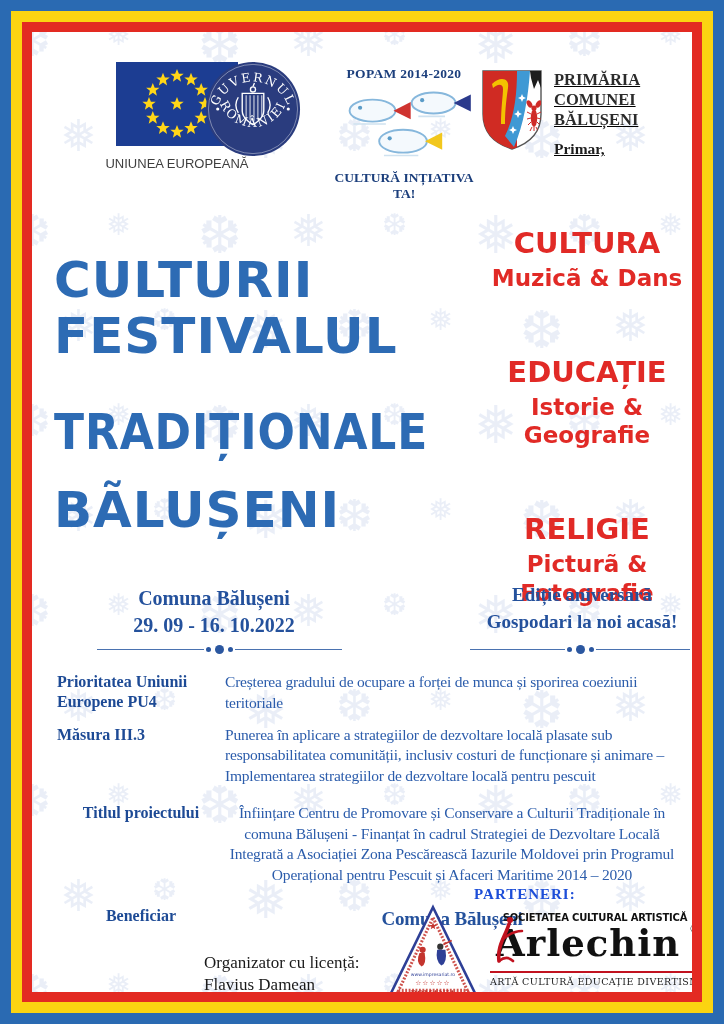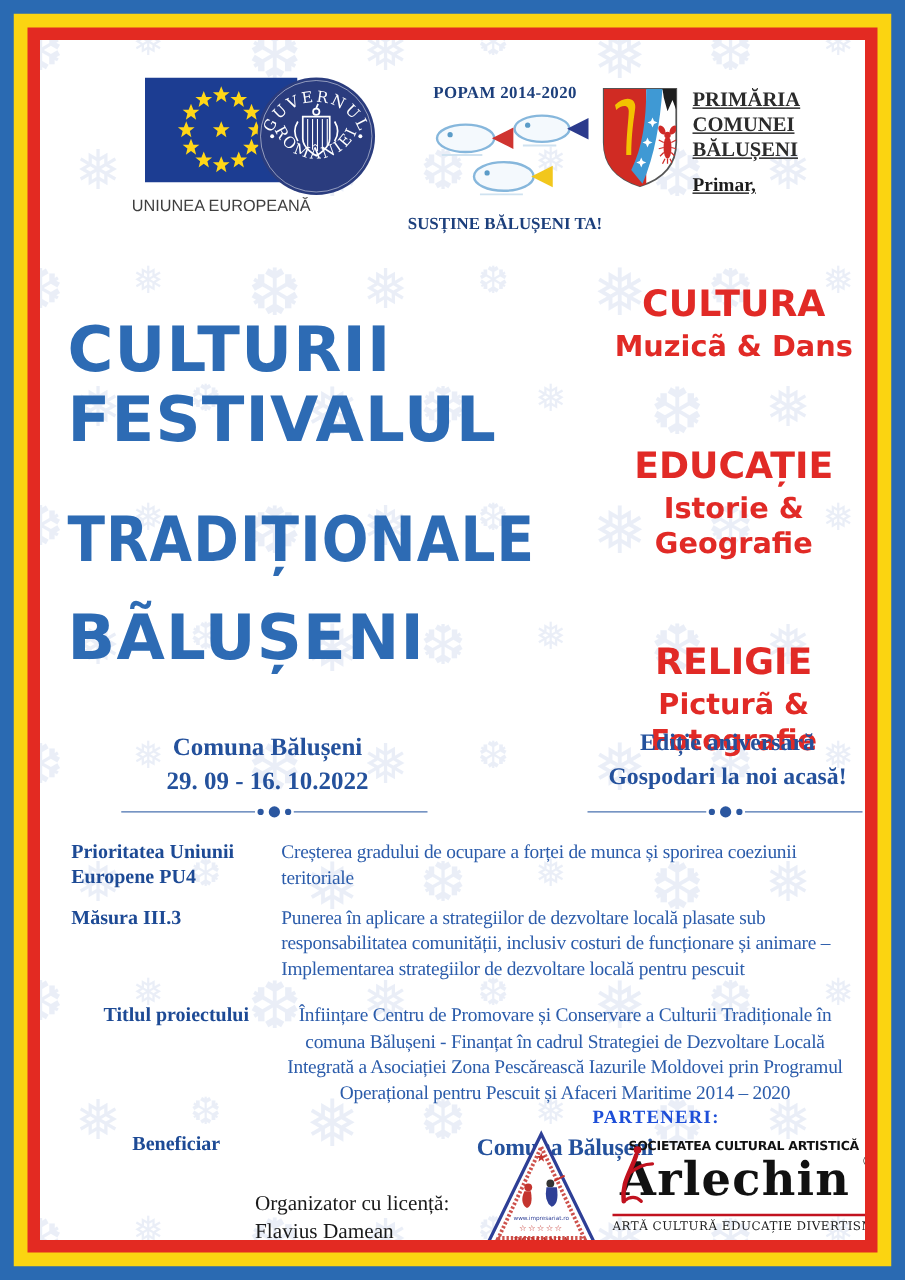"SUSȚINE BĂLUȘENI TA!" div.popam-slogan { text: SUSȚINE BĂLUȘENI -> CULTURĂ INȚIATIVA }
